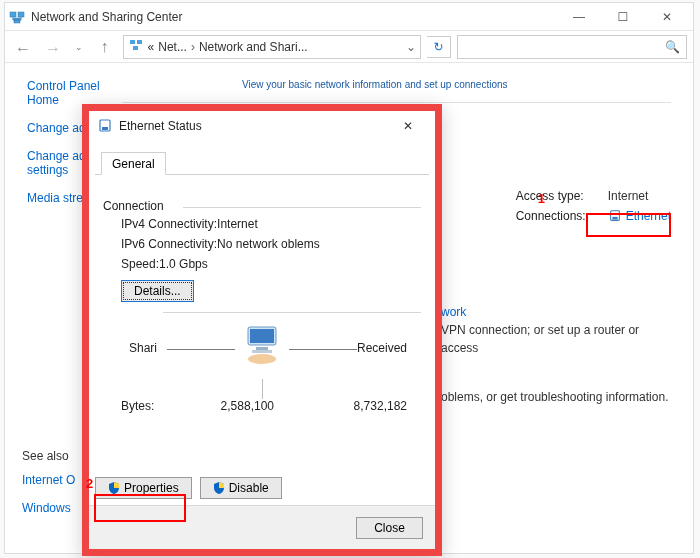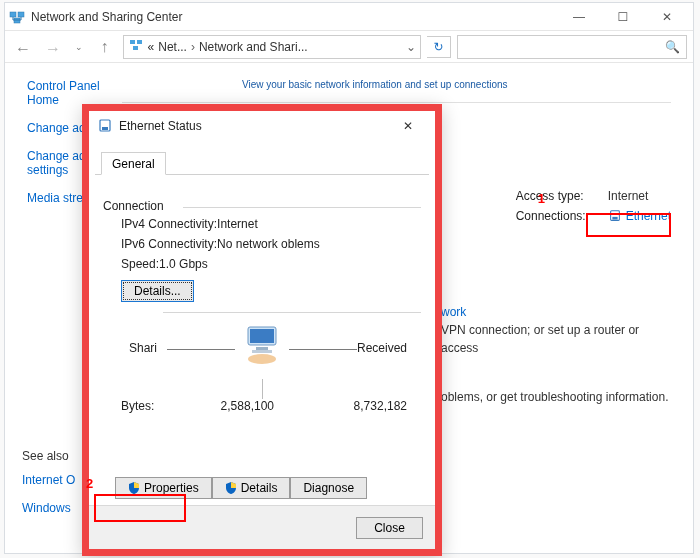"Properties" .dlg-actions { gap: none -> 8px; padding: 8px 26px 6px -> 8px 6px 6px }
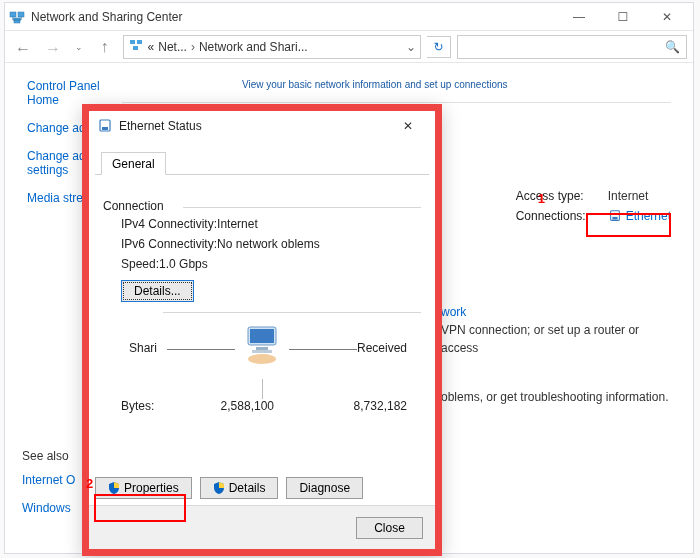"Details" span { text: Details -> Disable }
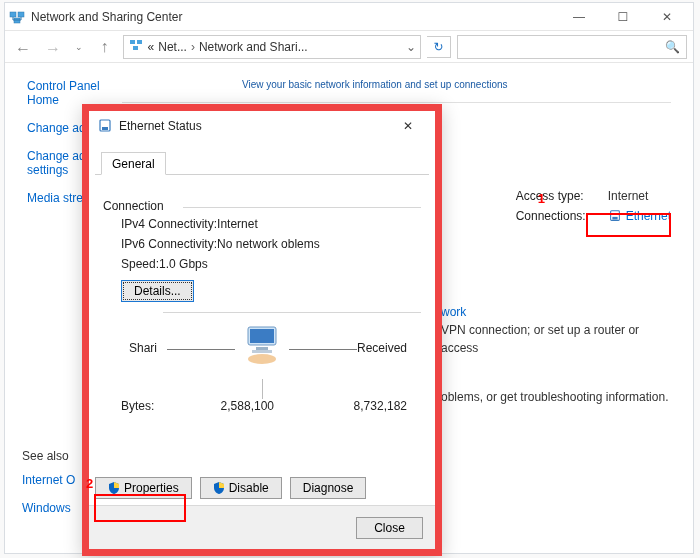"Diagnose" button.btn { html: <button>Diagnose</button> -> none }
